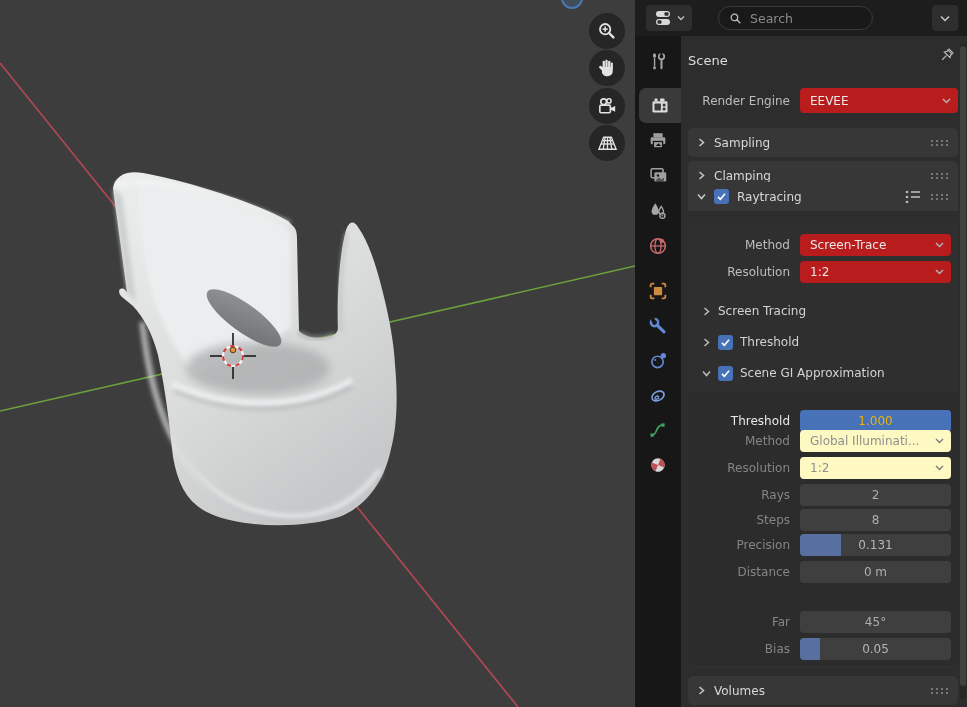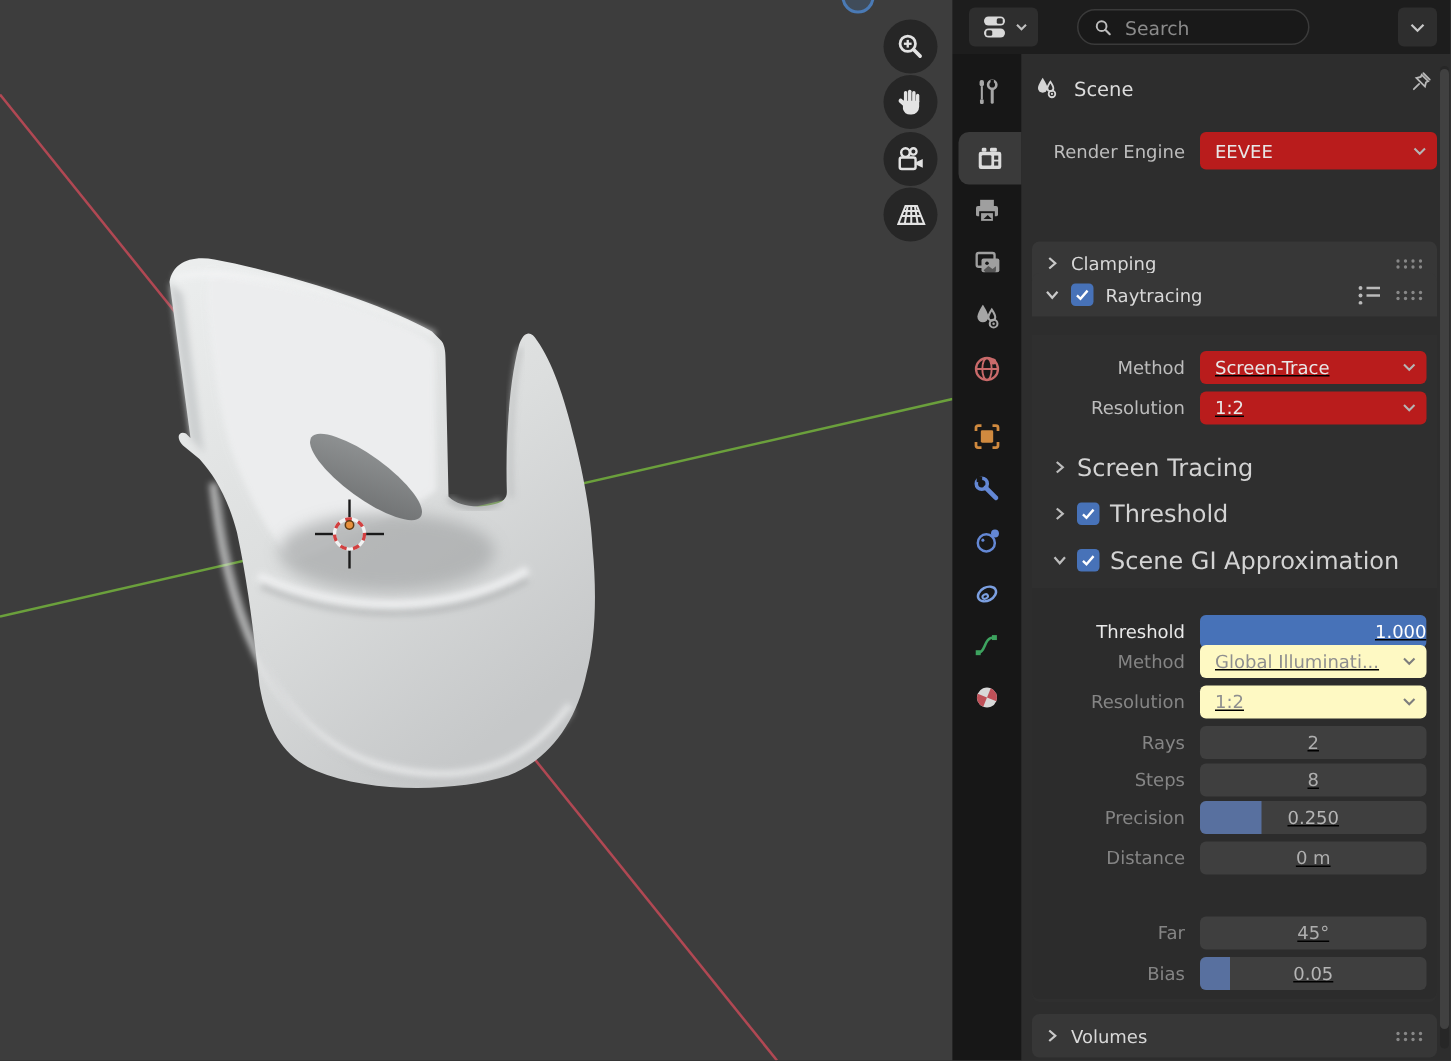"Scene" .crumb { align-items: flex-end -> center; flex-direction: none -> column }
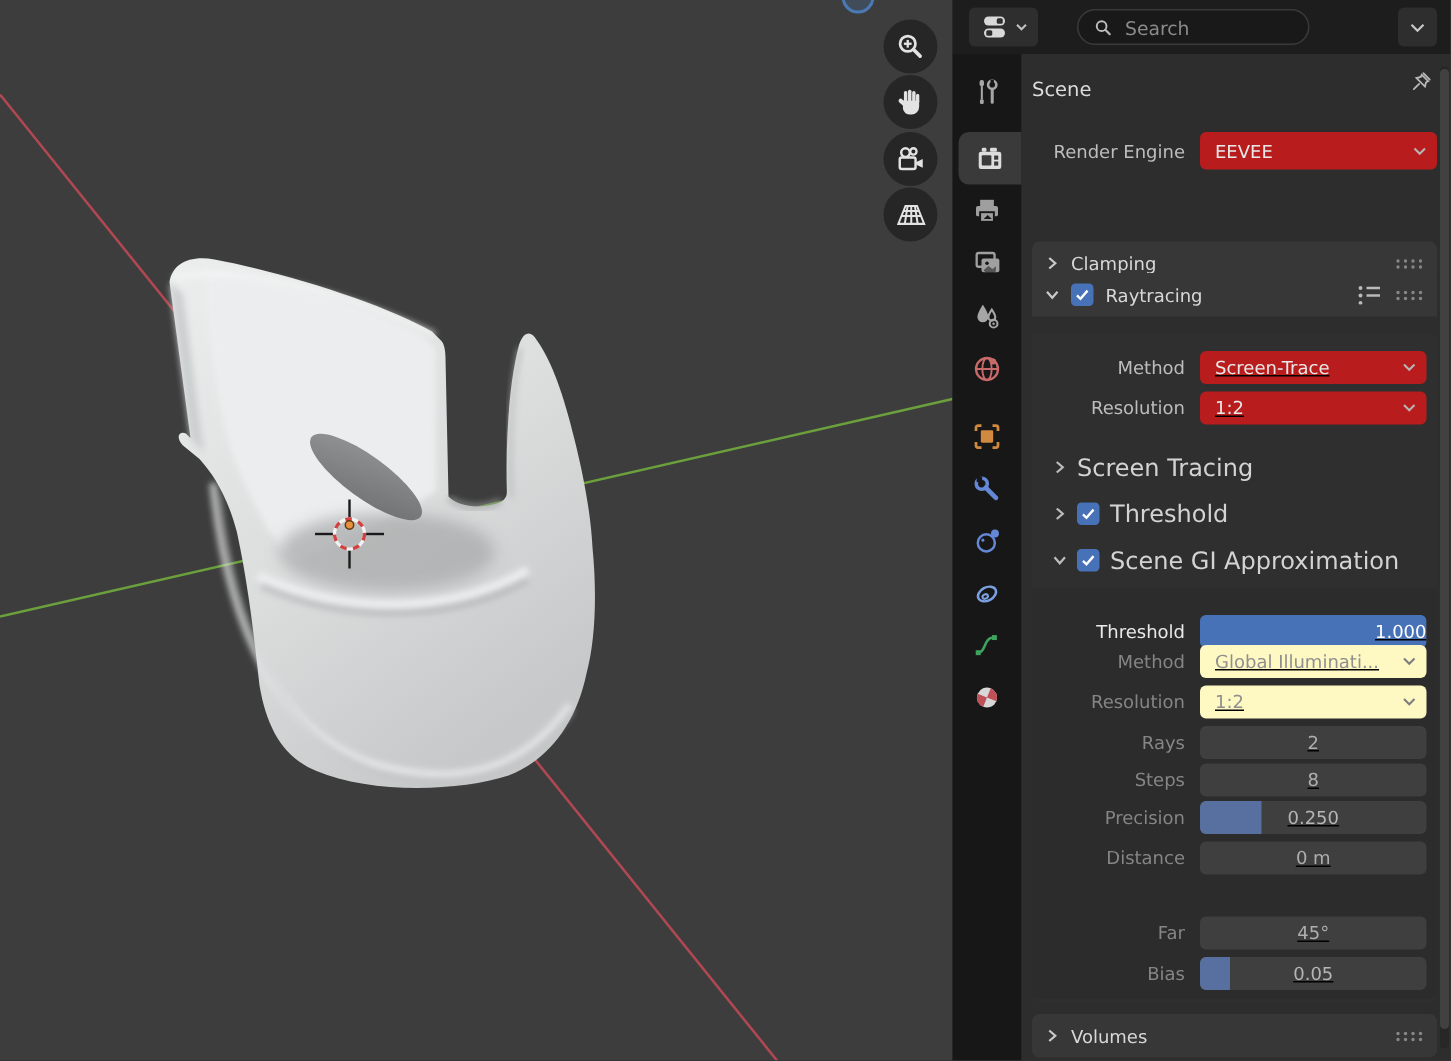"Sampling" div.phead { html: none -> <div> <svg> <polyline></polyline> </svg> <span>Sampling</span> <svg> <g> <circle></circle> <circle></circle> <circle></circle> <circle></circle> <circle></circle> <circle></circle> <circle></circle> <circle></circle> </g> </svg> </div> }
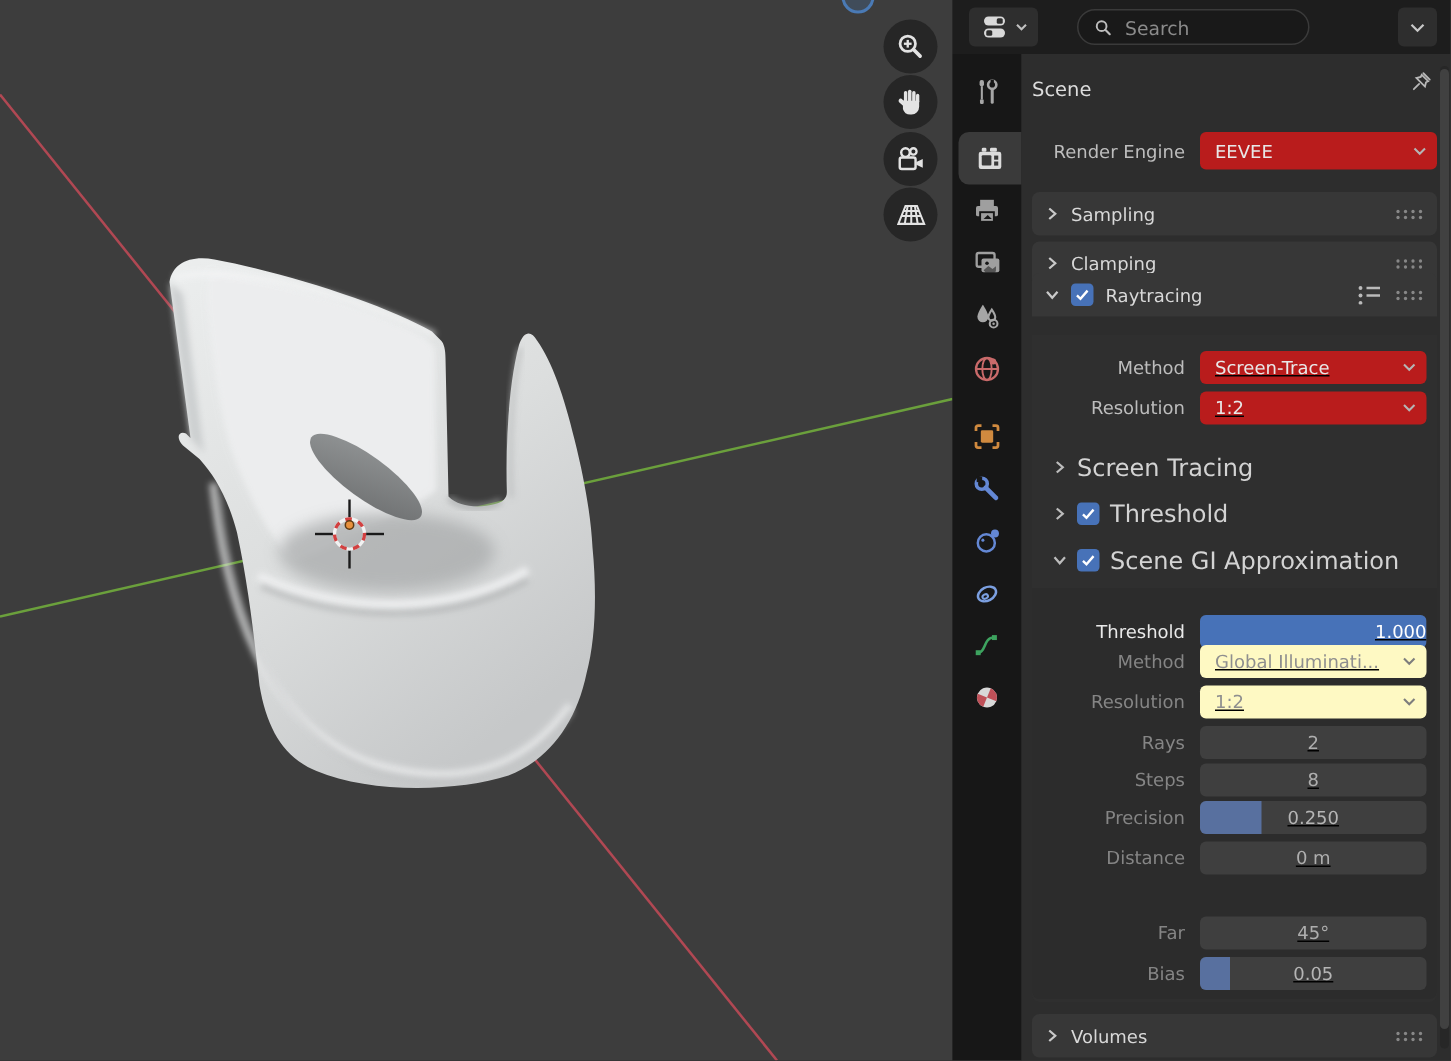"Screen-Trace" .row .pfield { text-decoration: underline -> none }
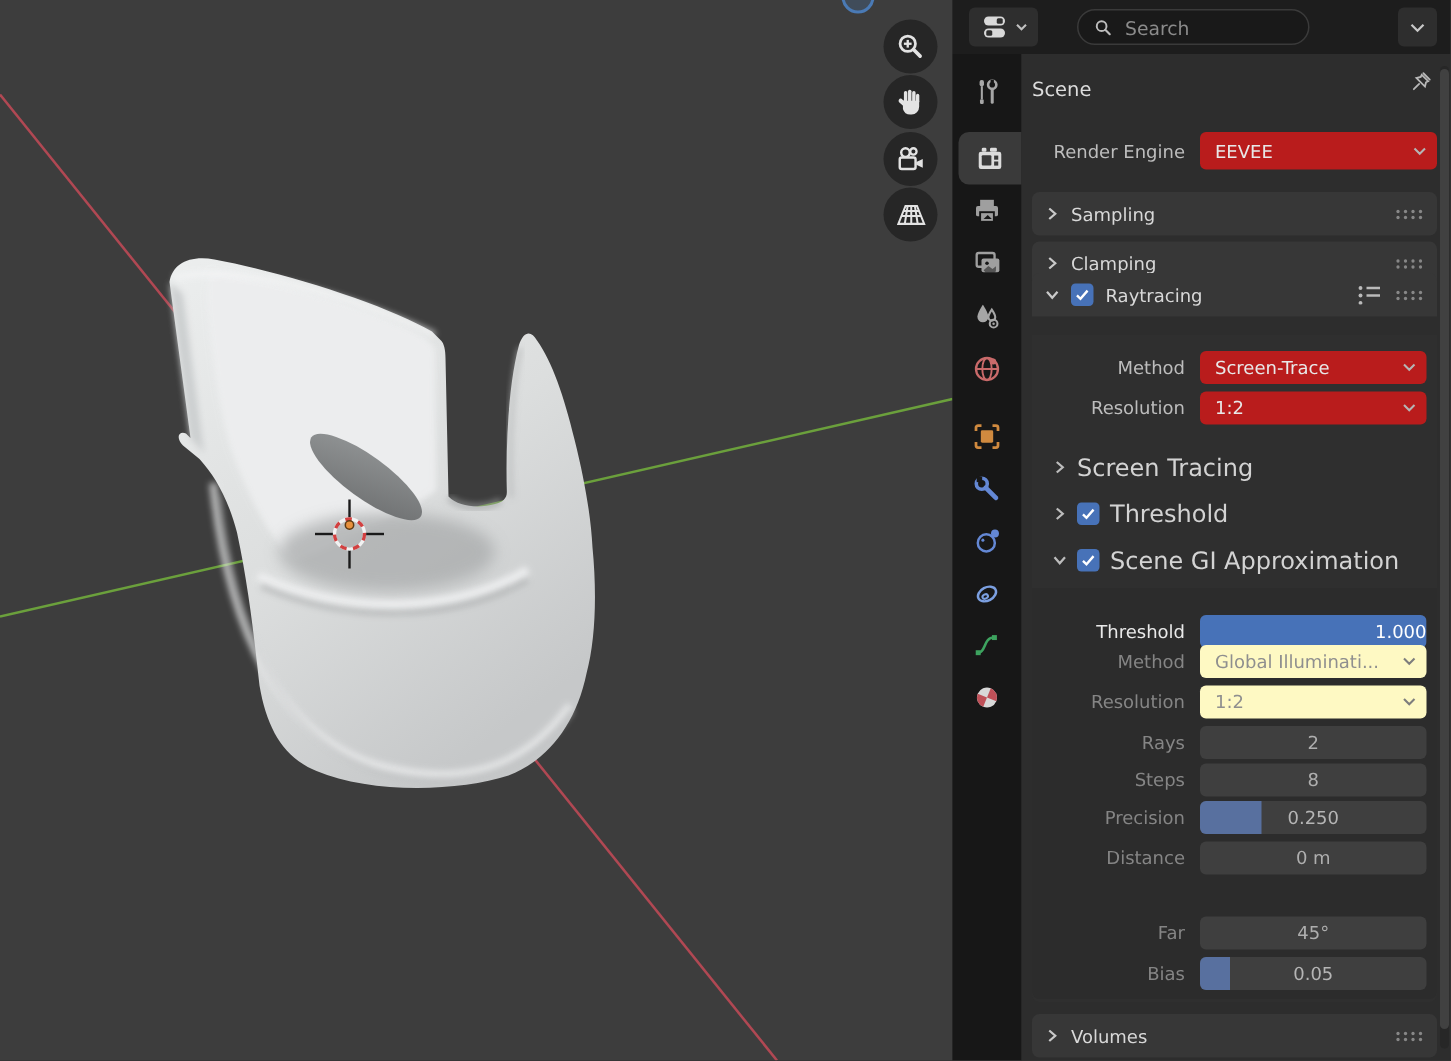"Screen Tracing" .subhead { font-size: 16px -> 12px }
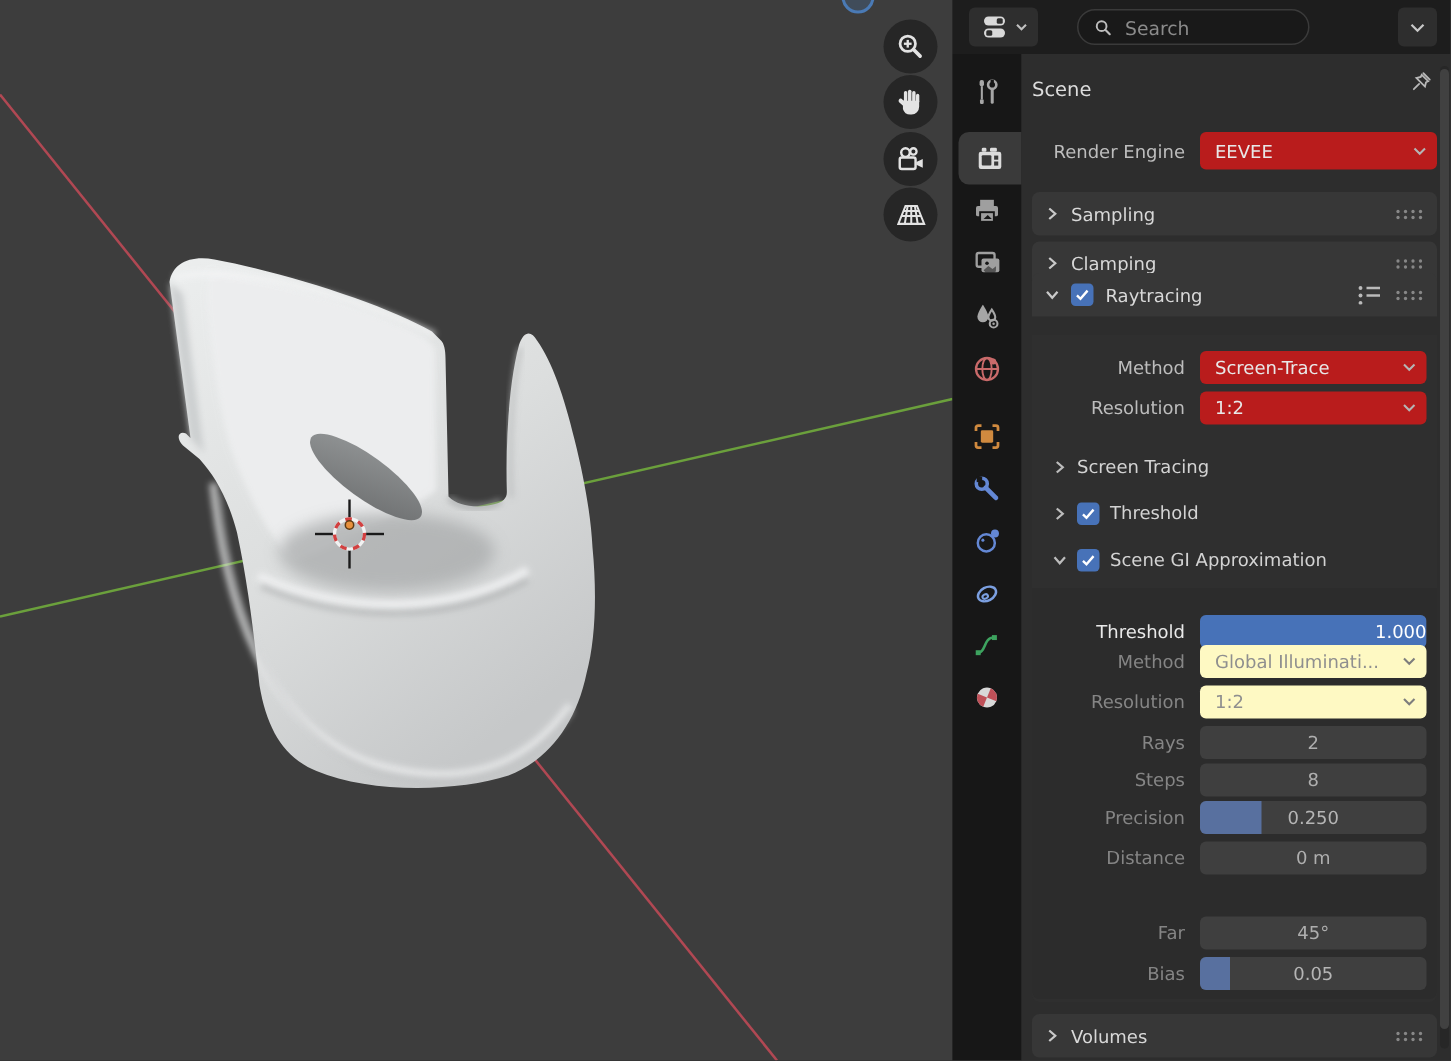"1.000" .slider.on { color: #ffffff -> #eab308; justify-content: flex-end -> none }
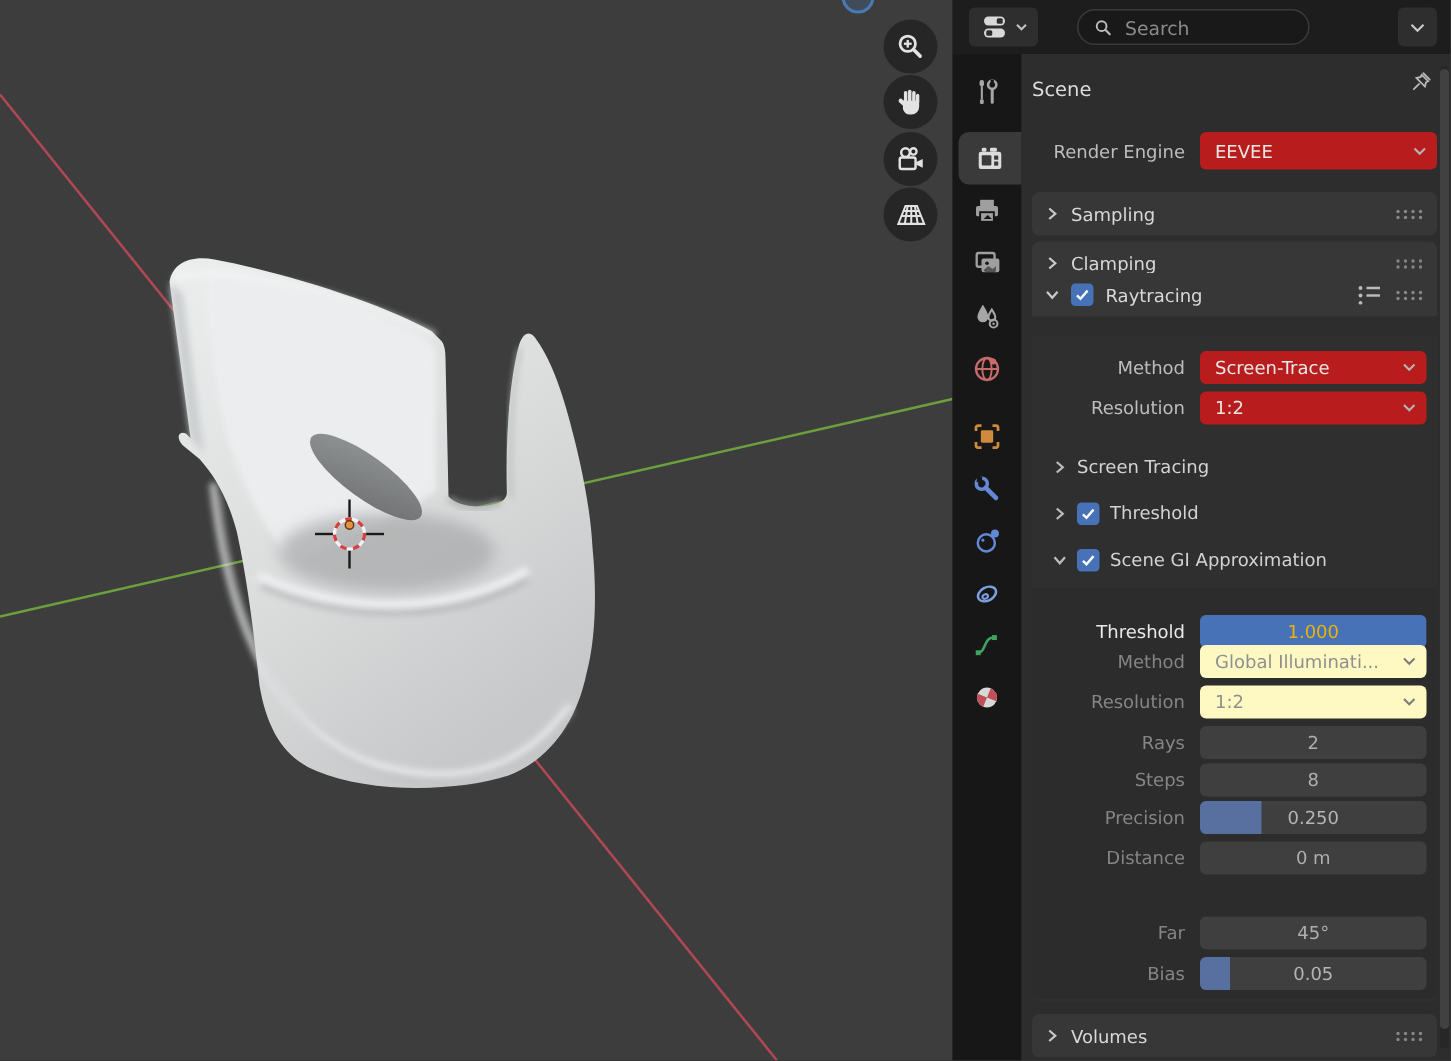"0.250" span.sval { text: 0.250 -> 0.131 }
